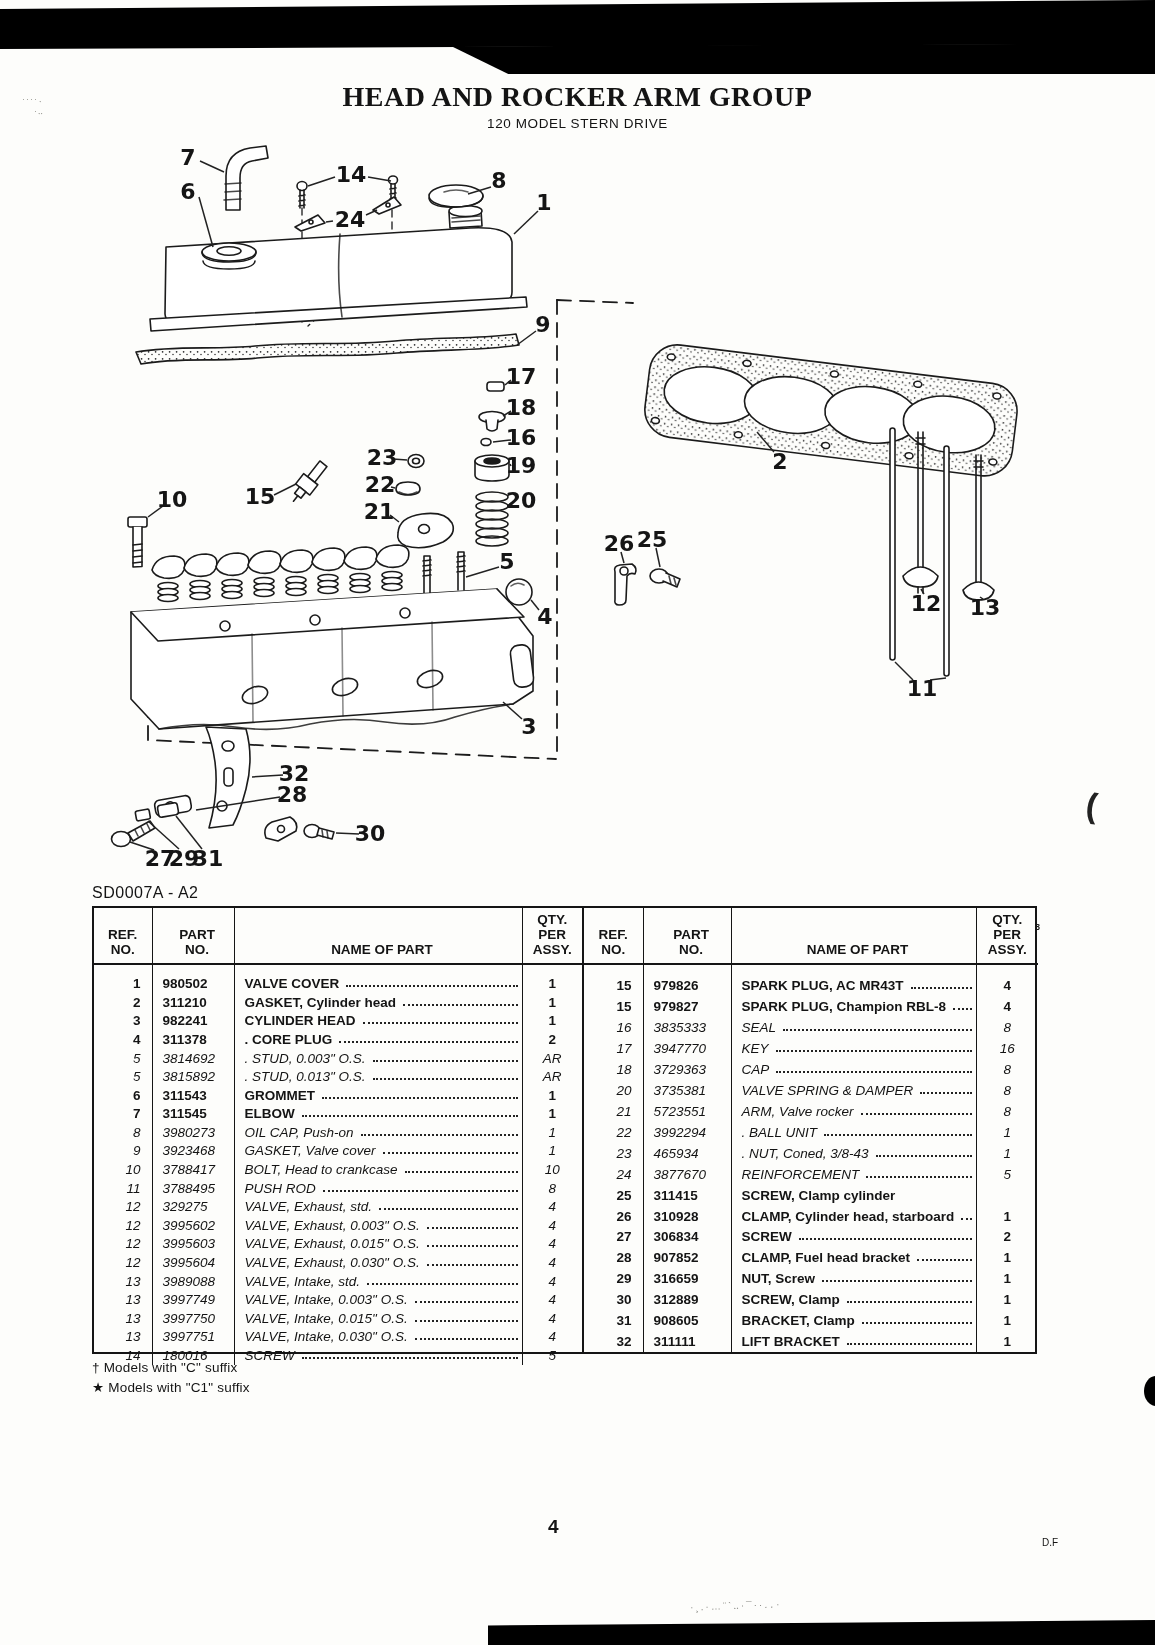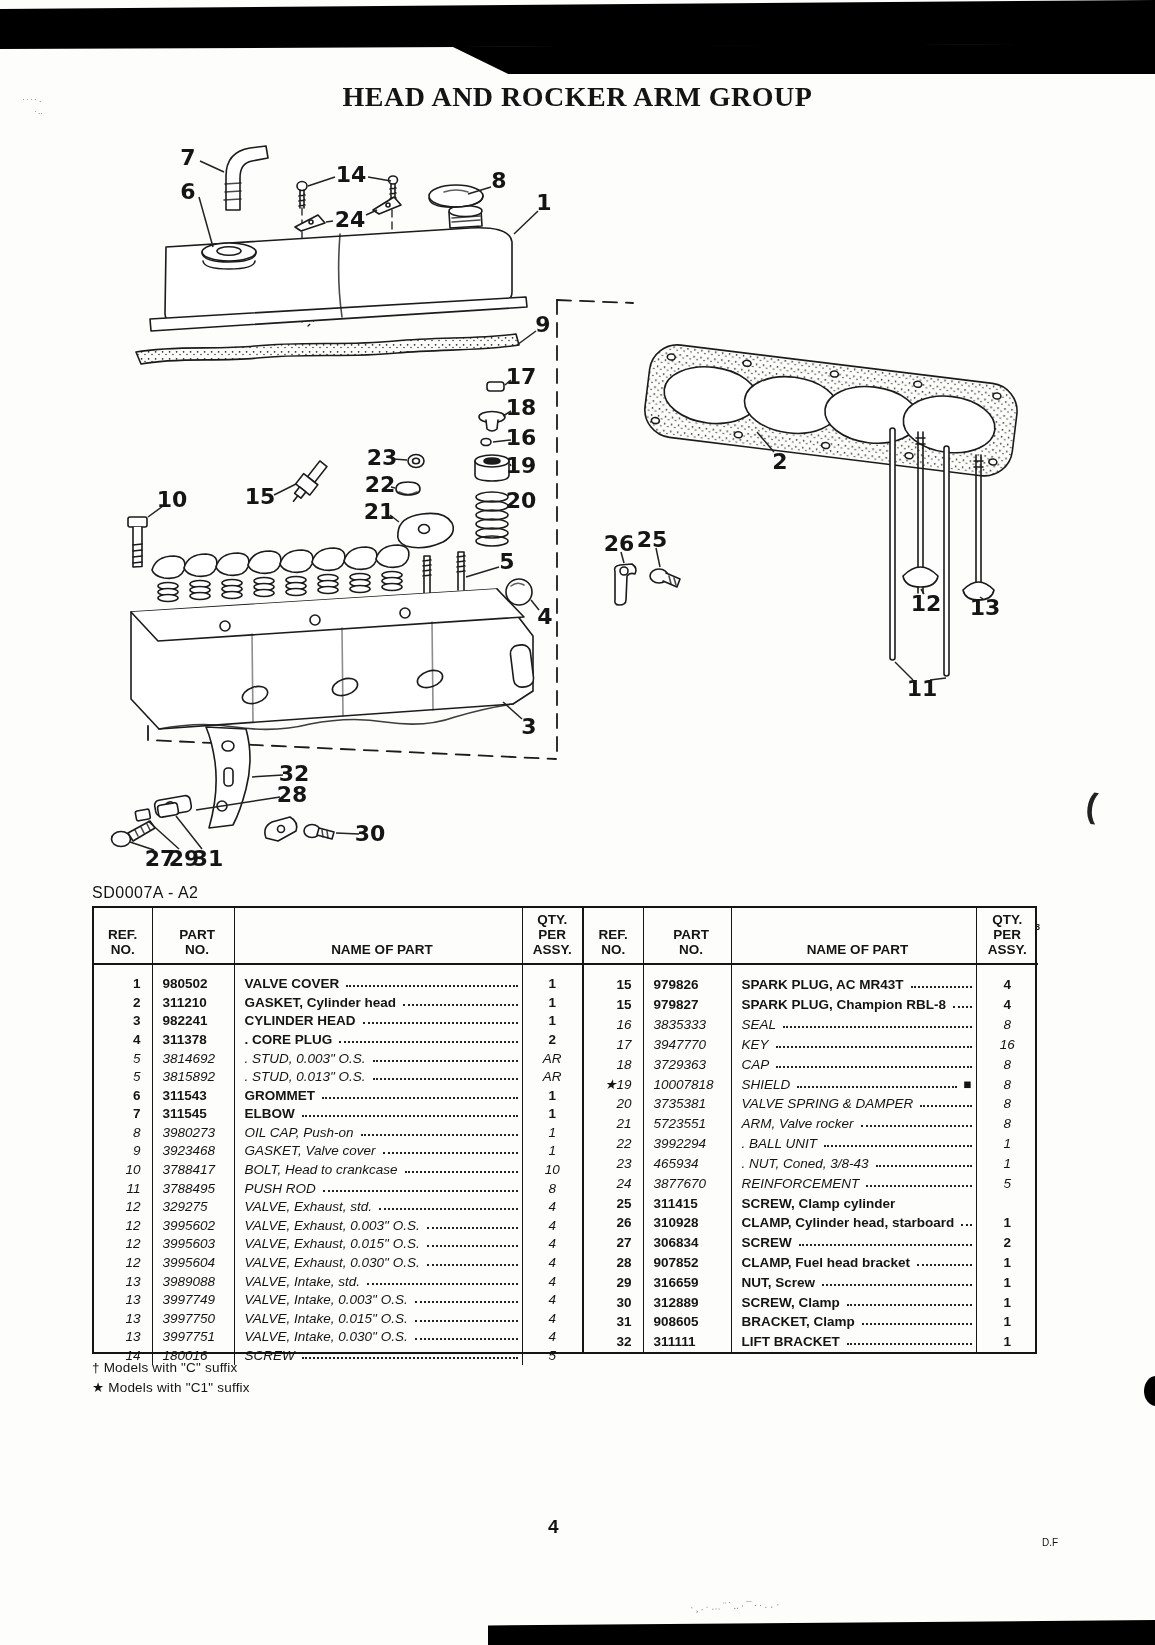"120 MODEL STERN DRIVE" div.subtitle { html: none -> <div>120 MODEL STERN DRIVE</div> }
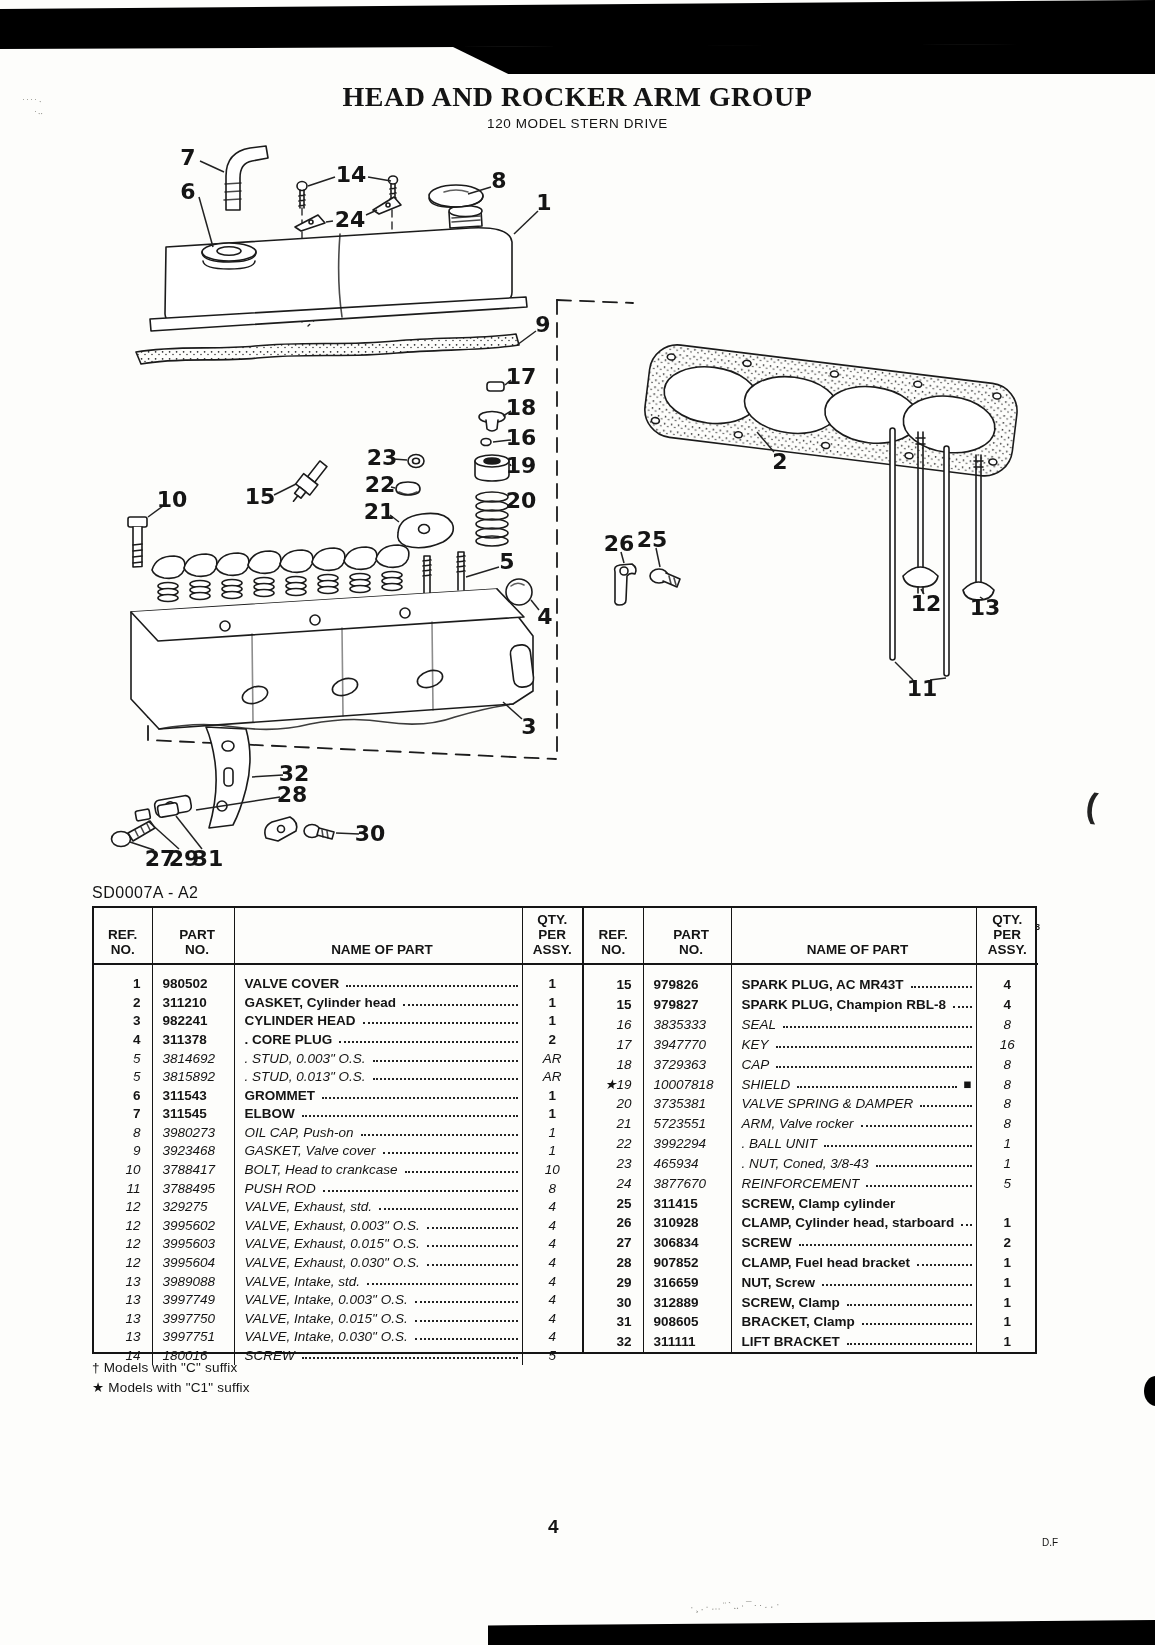"★19" tr.it { html: <tr> <td>★19</td> <td>10007818</td> <td> <div> <span>SHIELD</span> <span></span> <span>■</span> </div> </td> <td>8</td> </tr> -> none }
